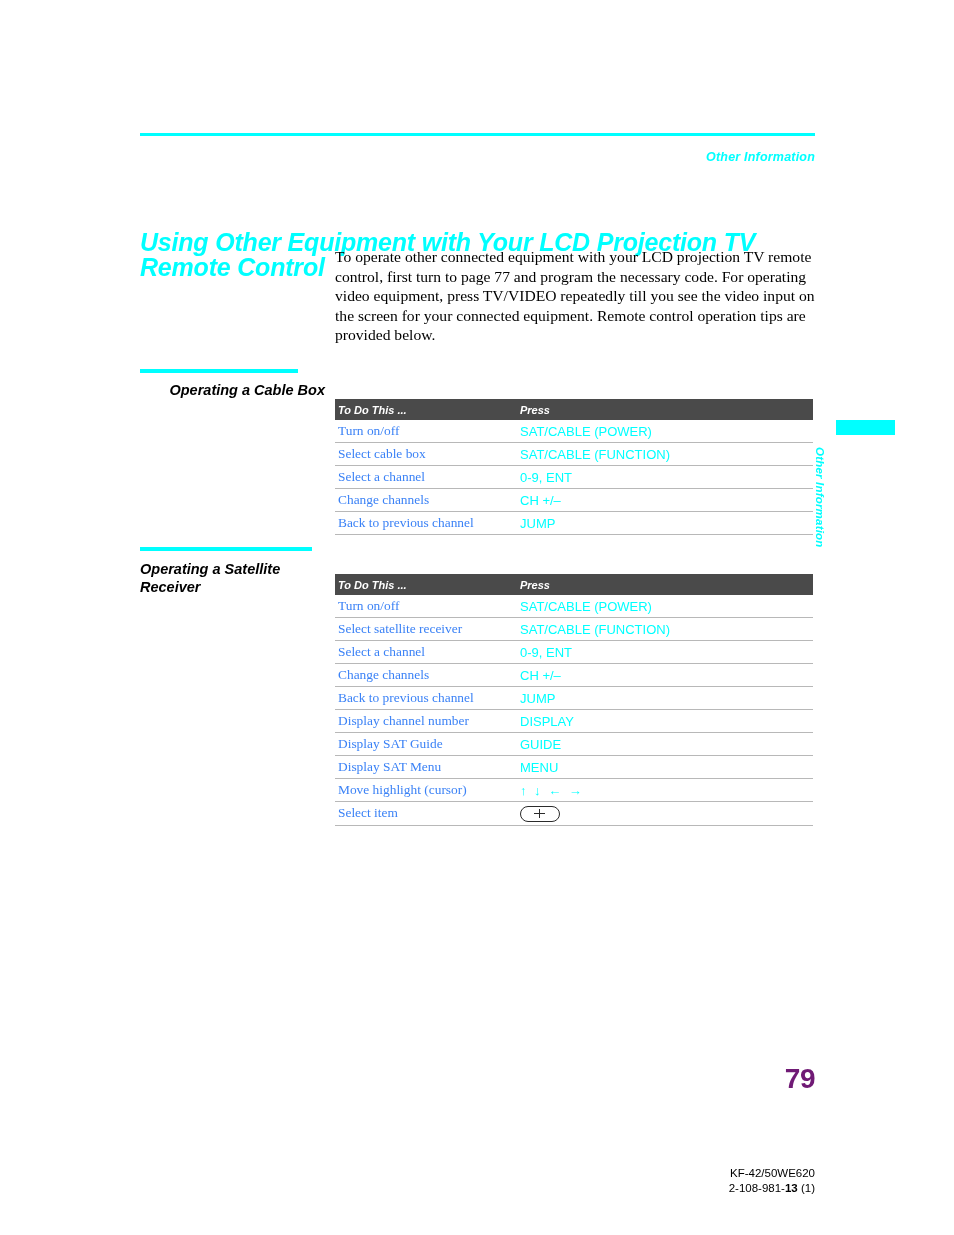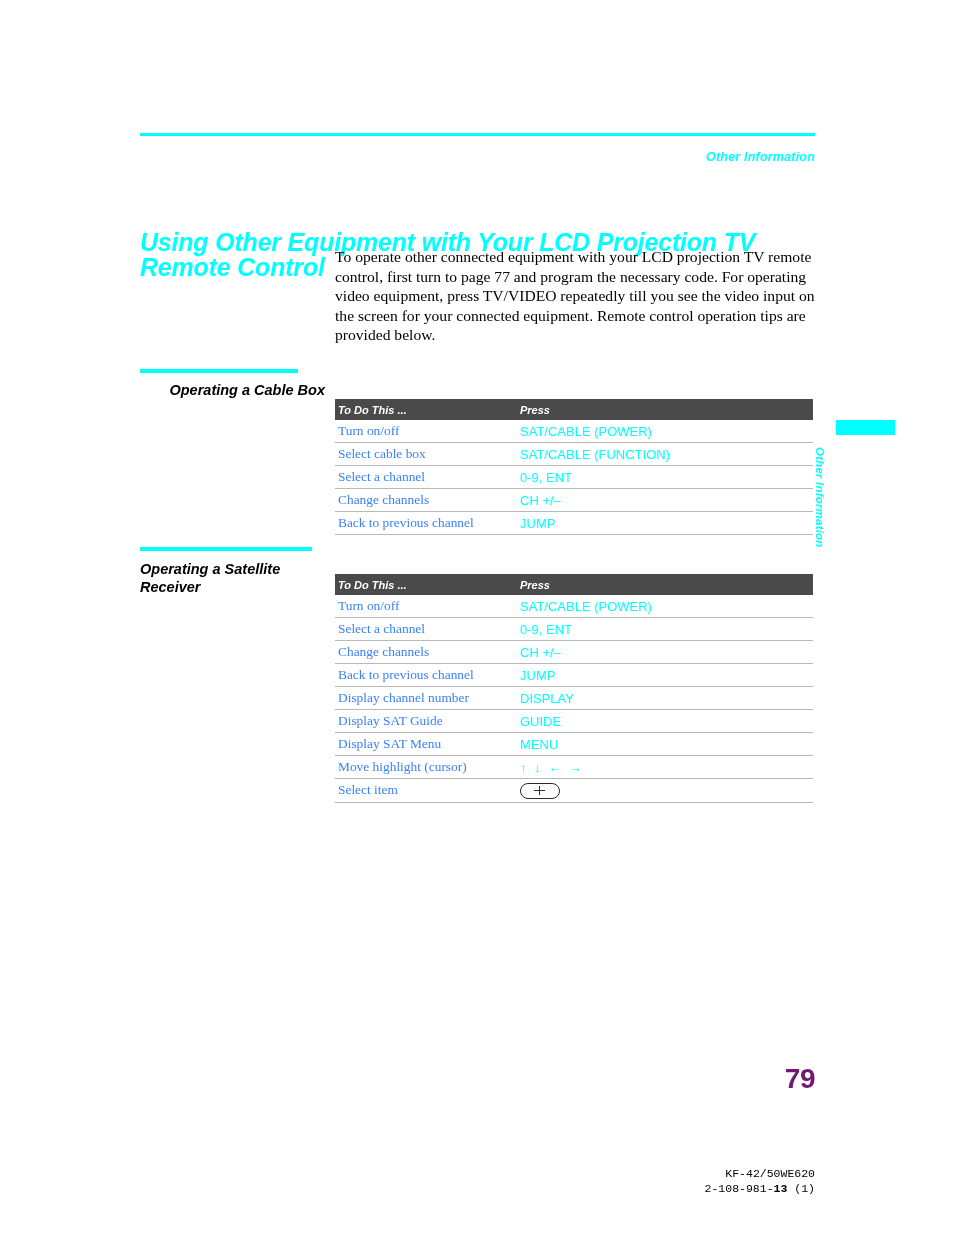"Select satellite receiver" tr { html: none -> <tr> <td>Select satellite receiver</td> <td>SAT/CABLE (FUNCTION)</td> </tr> }
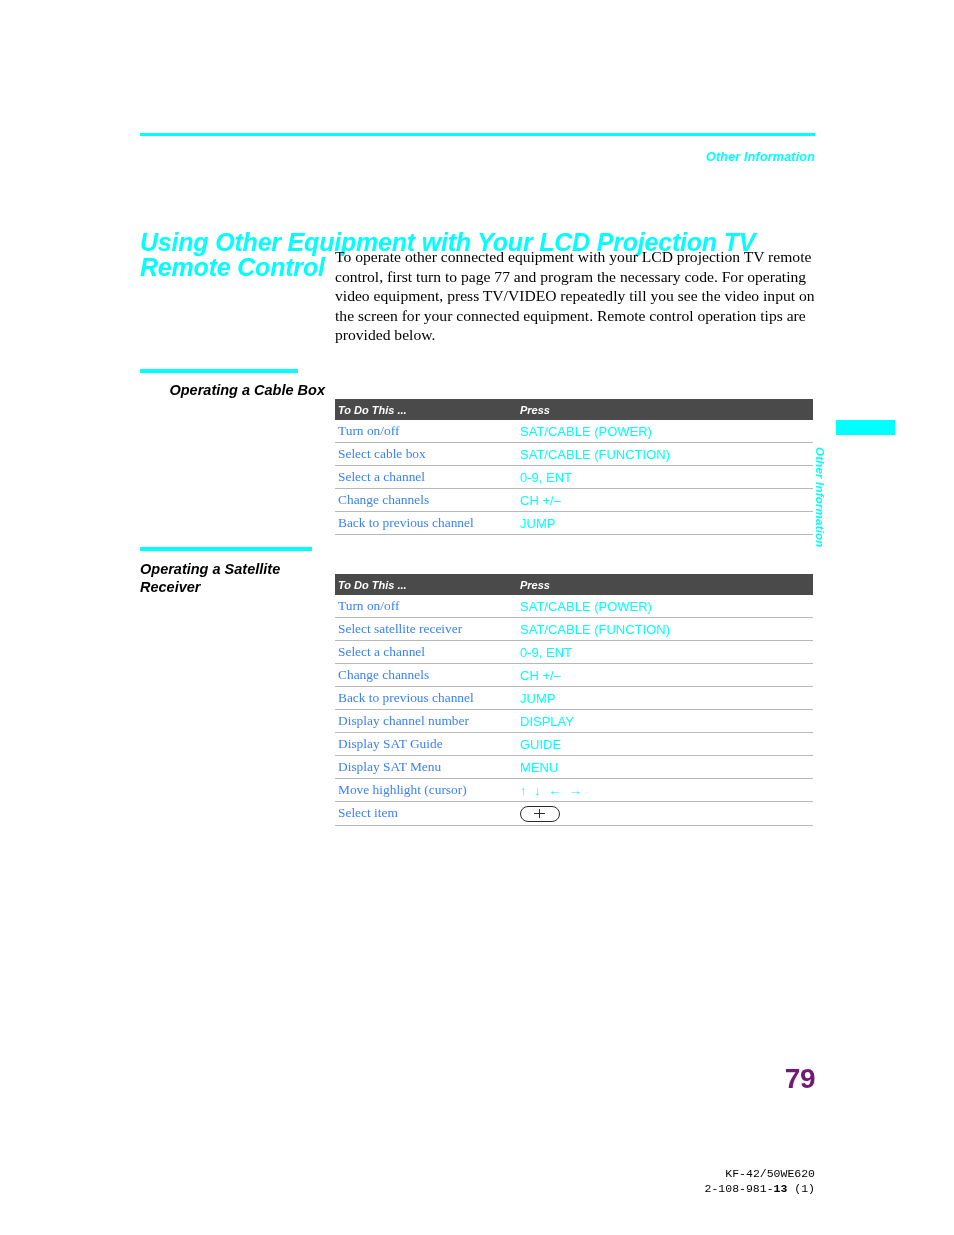"KF-42/50WE620" .colophon { font-family: Liberation Mono, monospace -> Liberation Sans, sans-serif }
